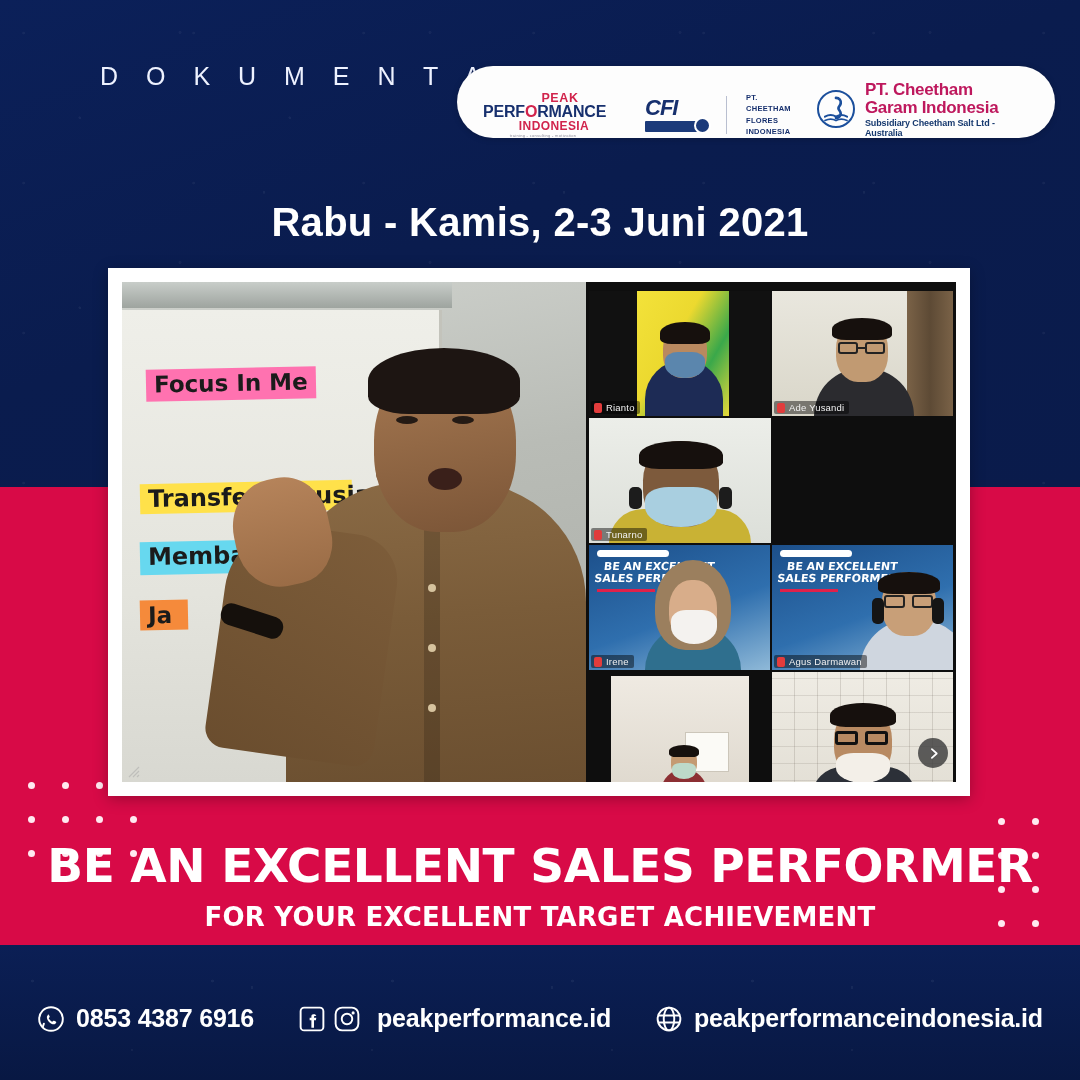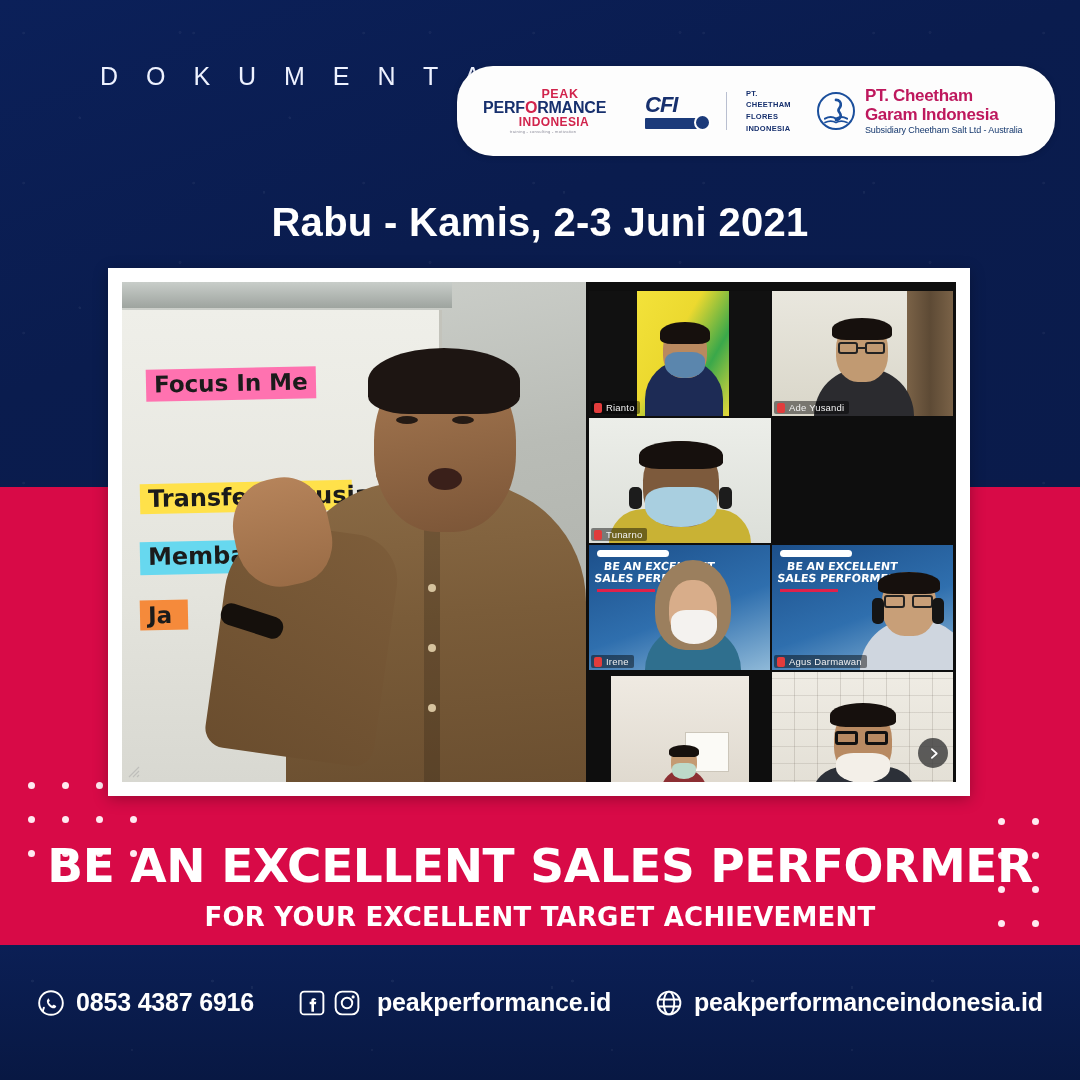"PEAK" .logo-pill { align-items: center -> flex-end; height: 90px -> 72px }
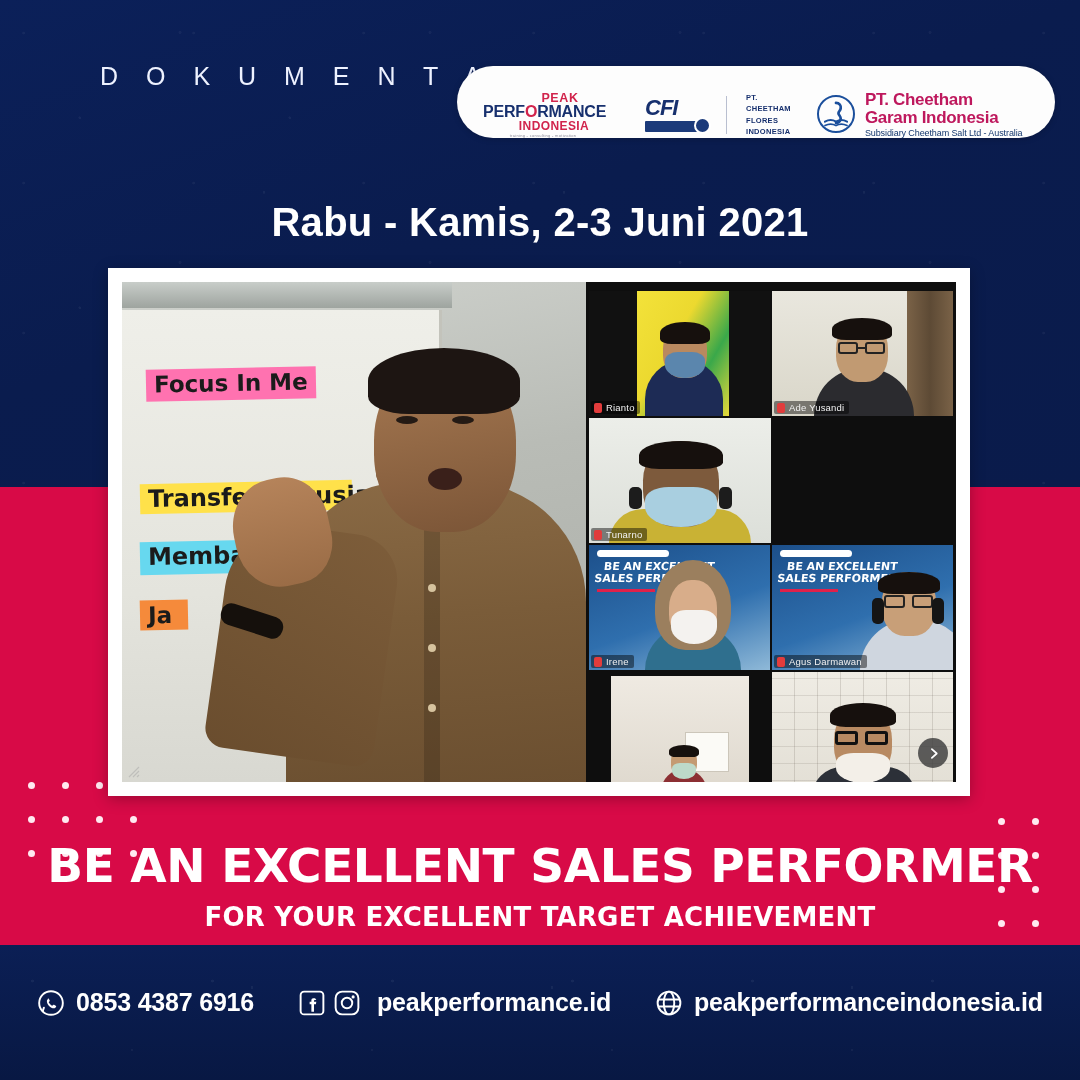"Subsidiary Cheetham Salt Ltd -" .cgi-text .t2 { font-weight: normal -> bold }
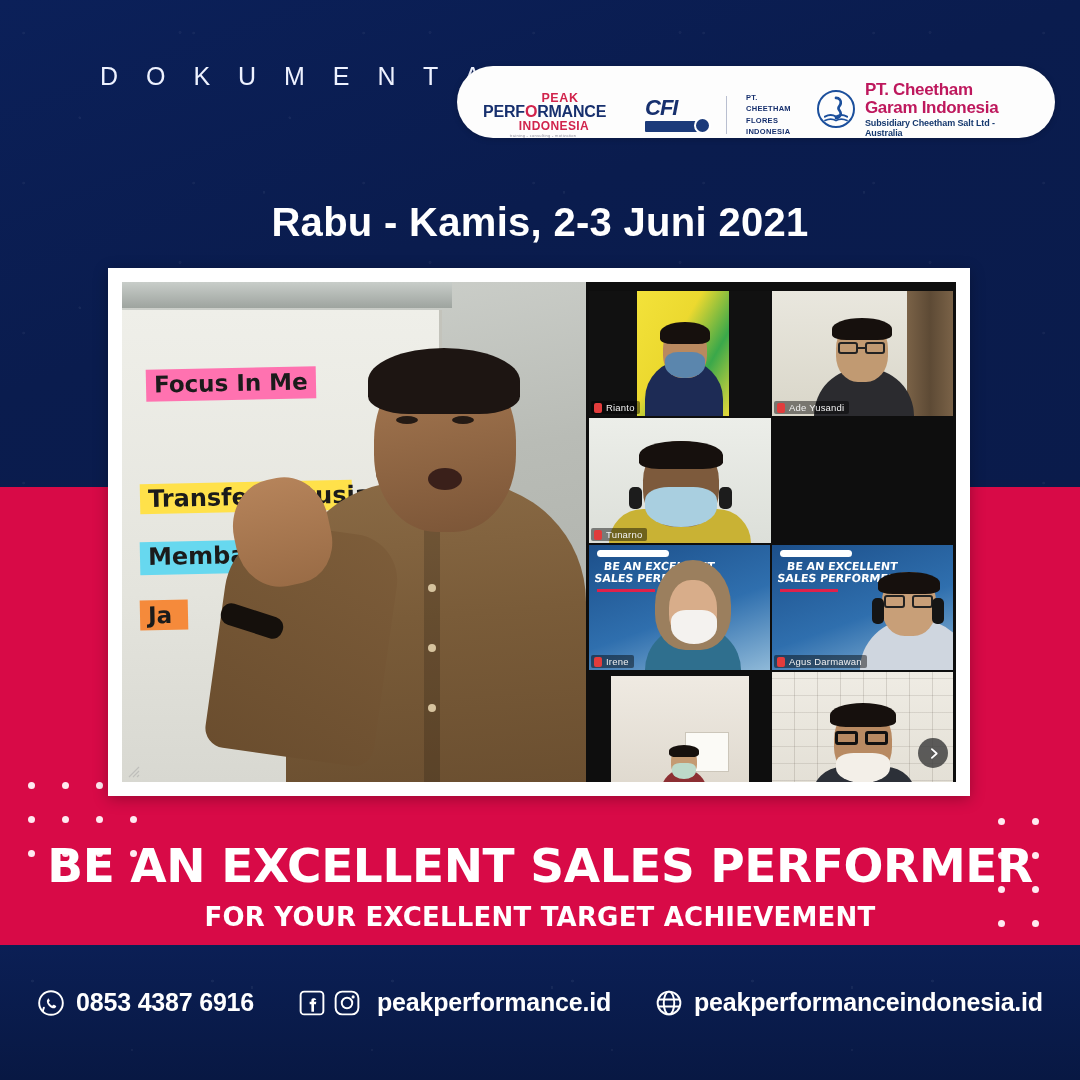"0853 4387 6916" .fitem { margin-top: none -> 16px }
